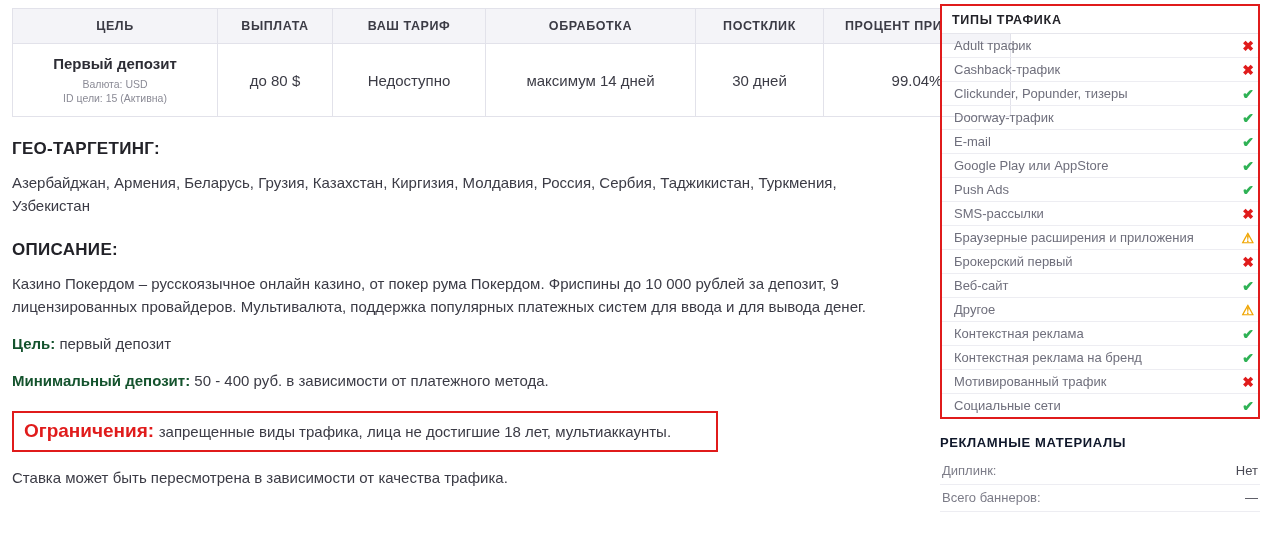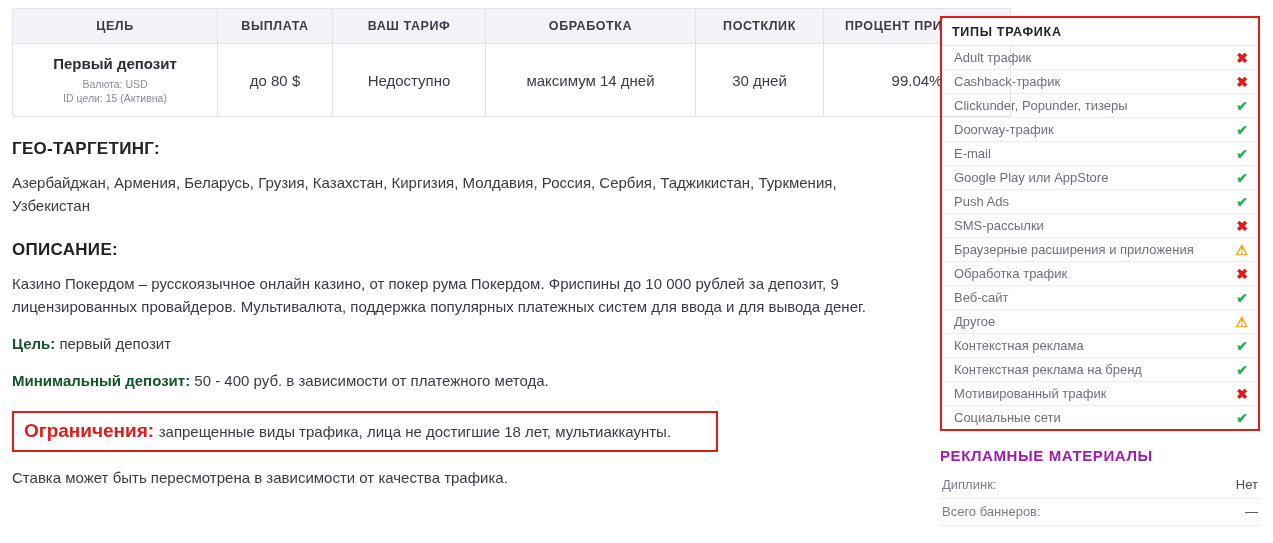"ТИПЫ ТРАФИКА" .right-col { top: 16px -> 4px }
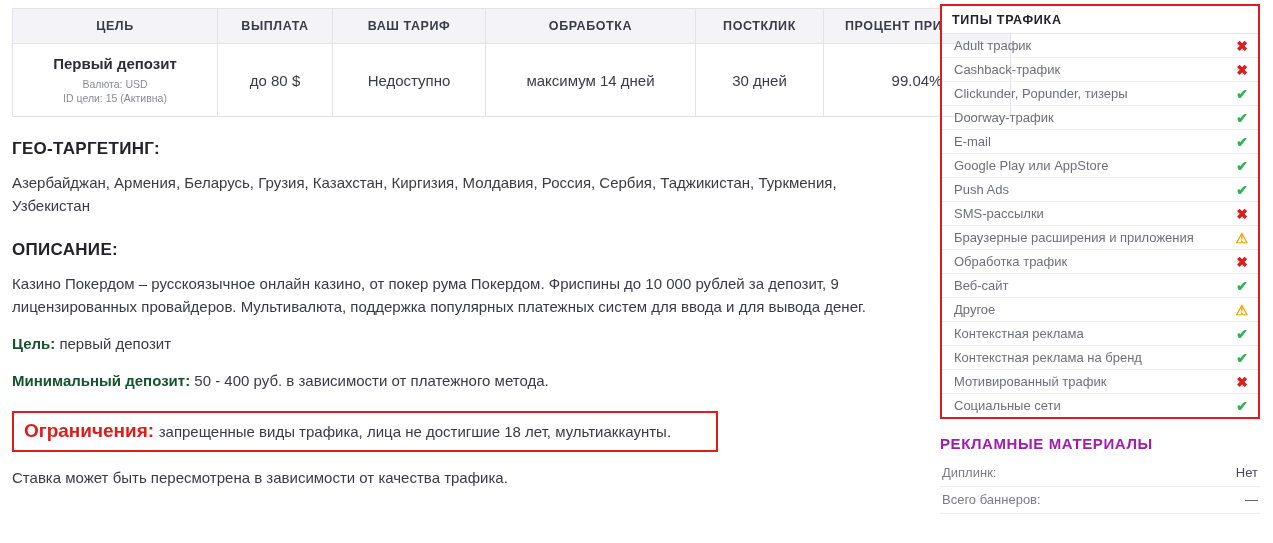"Adult трафик" ul.traffic-list li { padding: 4px 10px 4px 12px -> 4px 4px 4px 12px }
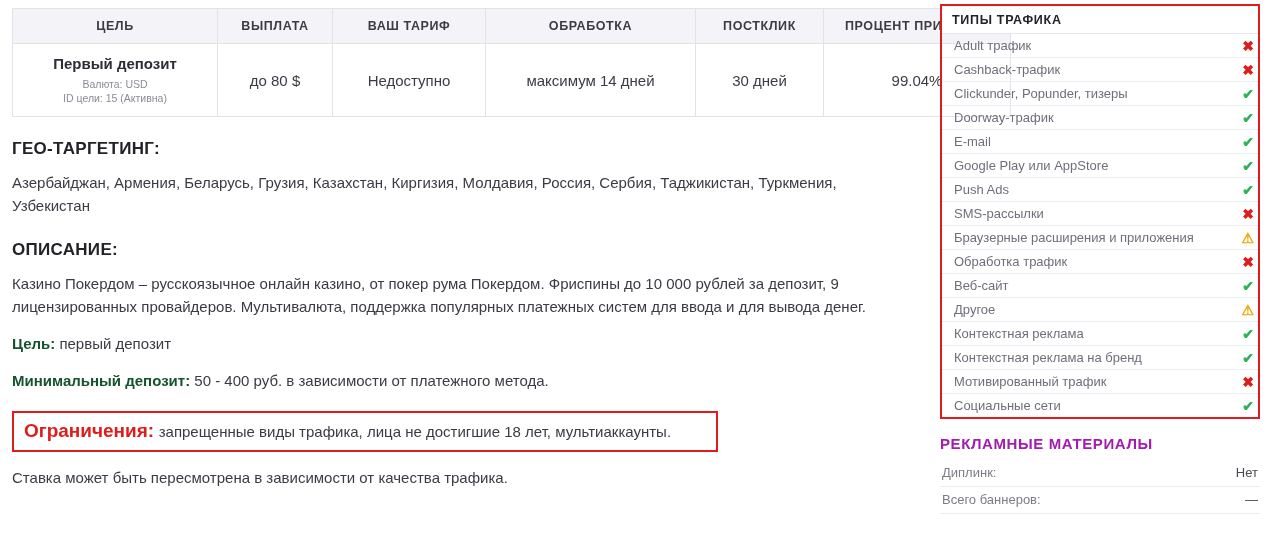"Обработка трафик" span { text: Обработка трафик -> Брокерский первый }
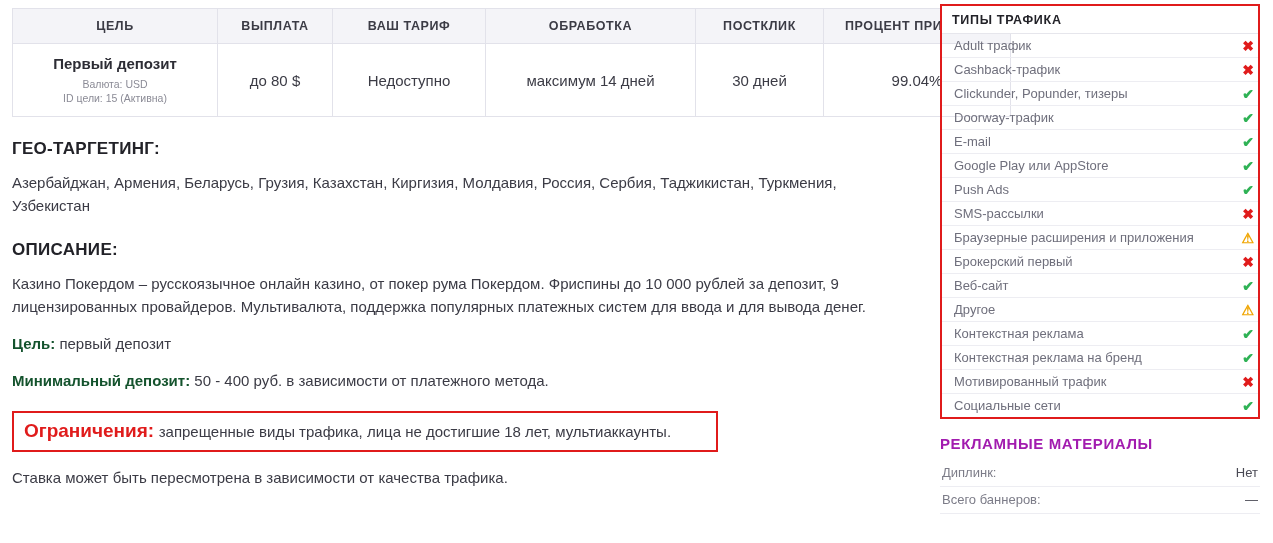"РЕКЛАМНЫЕ МАТЕРИАЛЫ" .promo-title { color: #a21caf -> #0f172a; font-size: 15px -> 13px }
